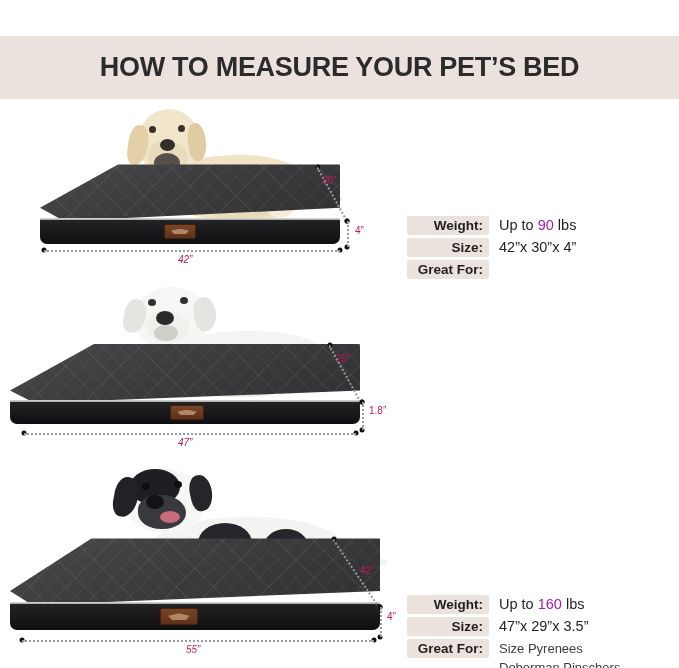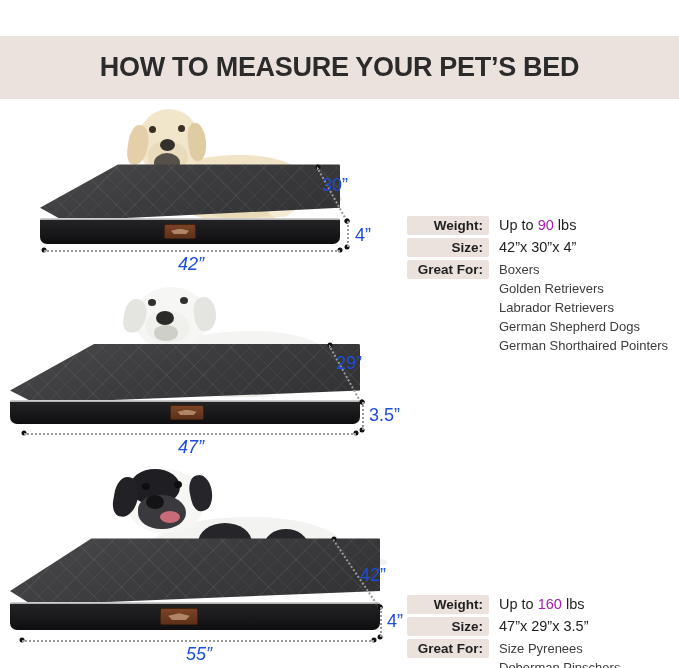"30”" .dim-label { color: #1d4ed8 -> #be185d; font-size: 18px -> 10px }
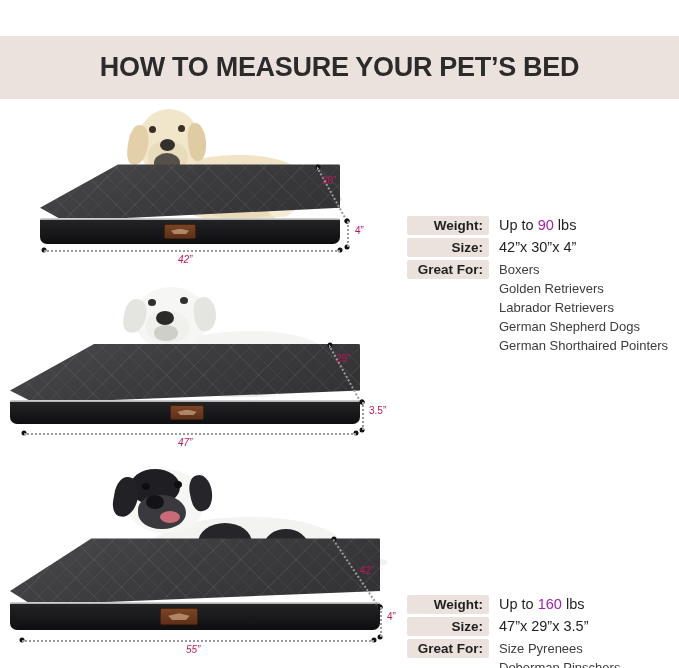"Boxers" div.breeds { html: <div> <div>Boxers</div> <div>Golden Retrievers</div> <div>Labrador Retrievers</div> <div>German Shepherd Dogs</div> <div>German Shorthaired Pointers</div> </div> -> none }
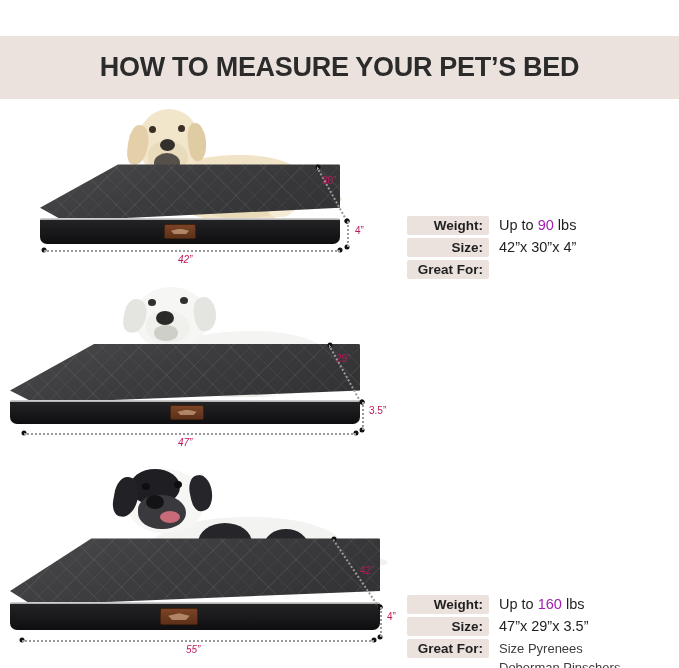"3.5”" span.dim-label { text: 3.5 -> 1.8 }
